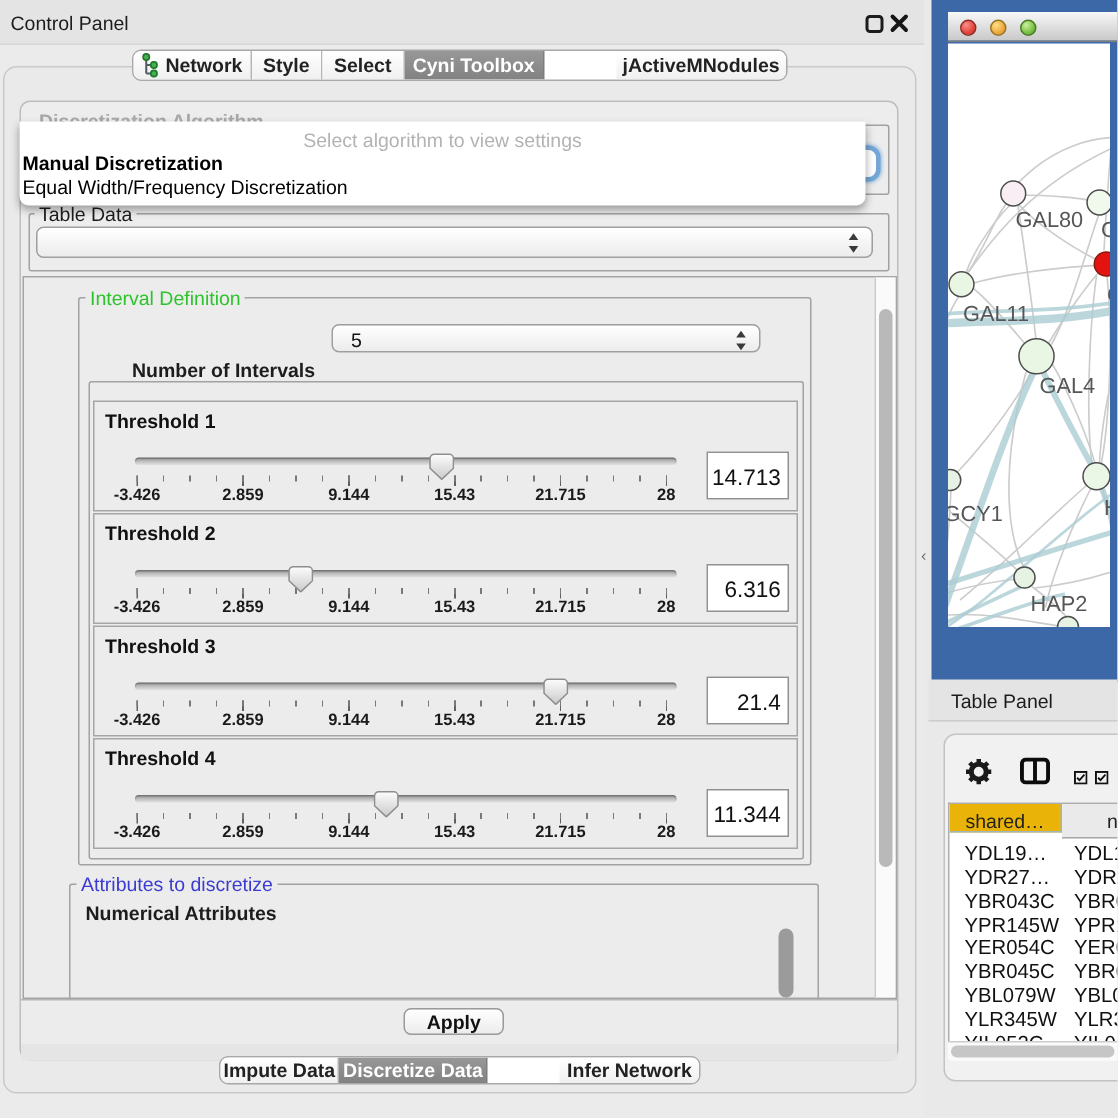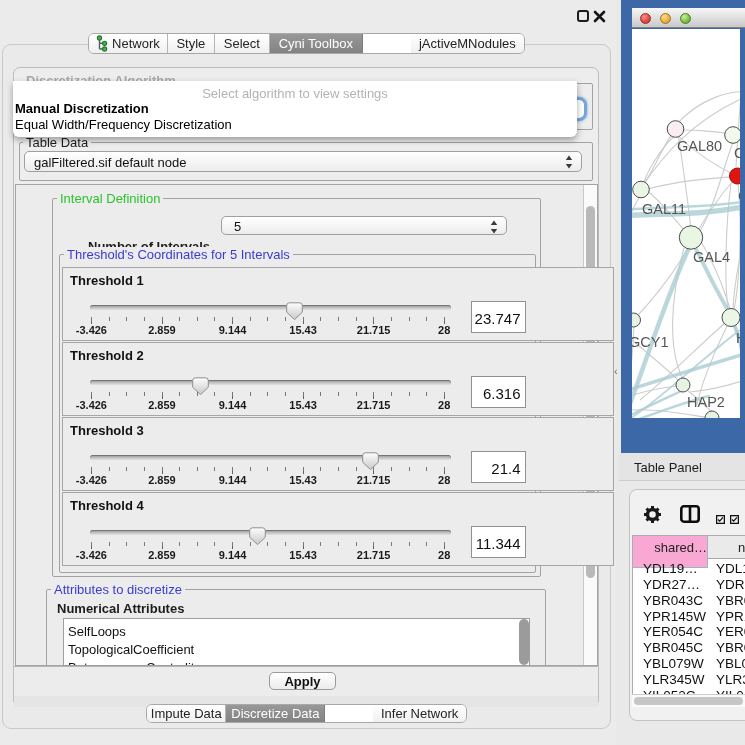"Control Panel" div.abs { html: none -> <div> <span>Control Panel</span> </div> }
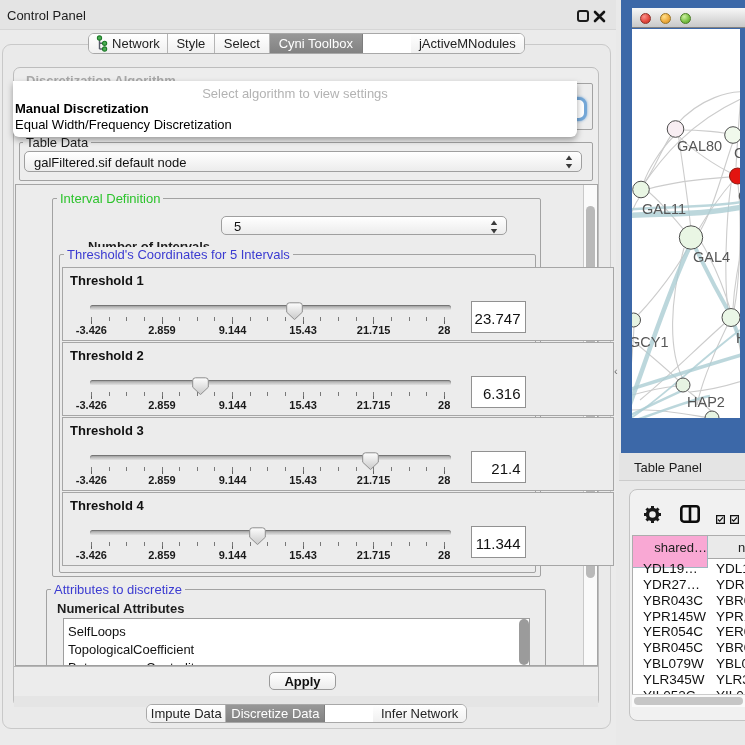"Network" .tabbar .tb { font-weight: normal -> bold }
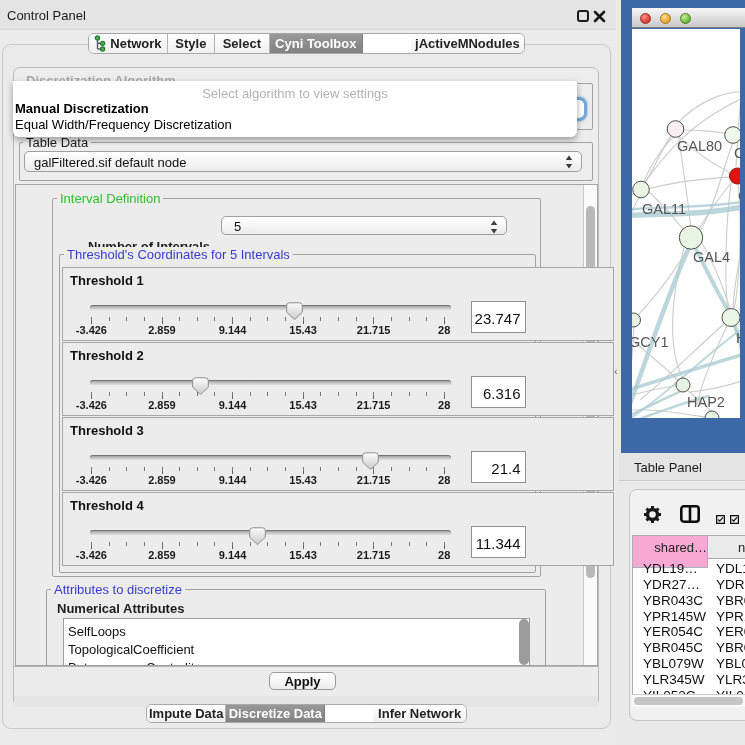"galFiltered.sif default node" span.cv { html: <span>galFiltered.sif default node</span> -> none }
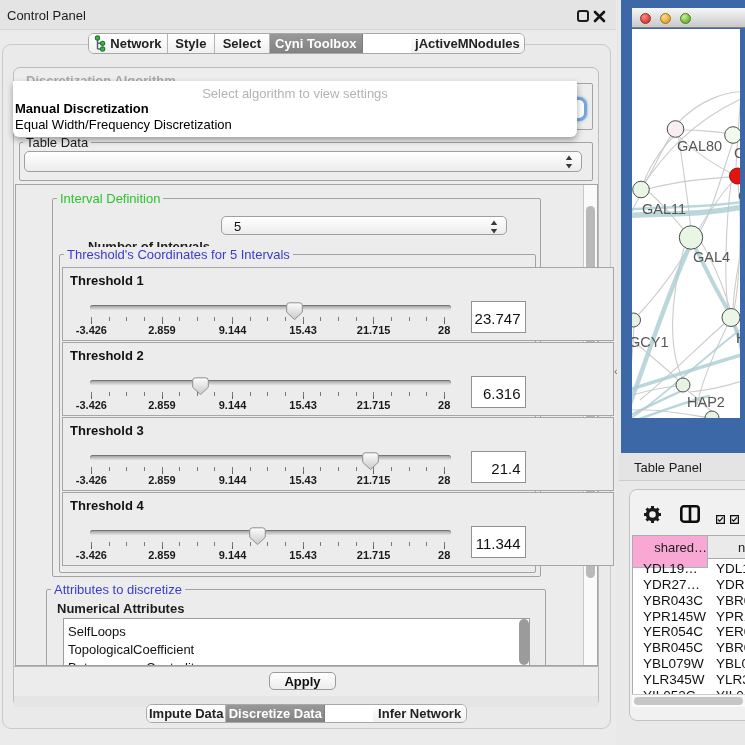"Threshold's Coordinates for 5 Intervals" div.abs { html: <div>Threshold's Coordinates for 5 Intervals</div> -> none }
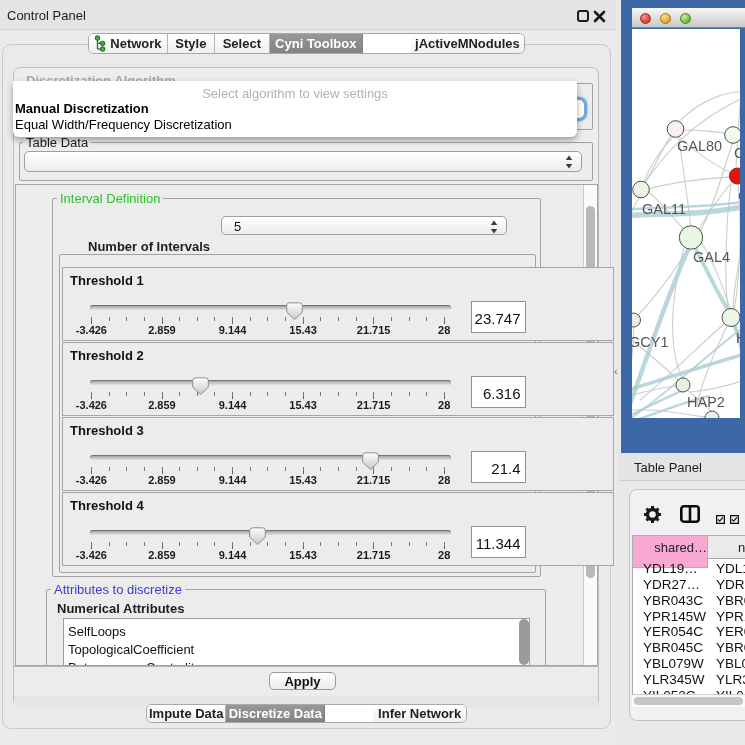"Threshold 1" .tbox { width: 552px -> 470px }
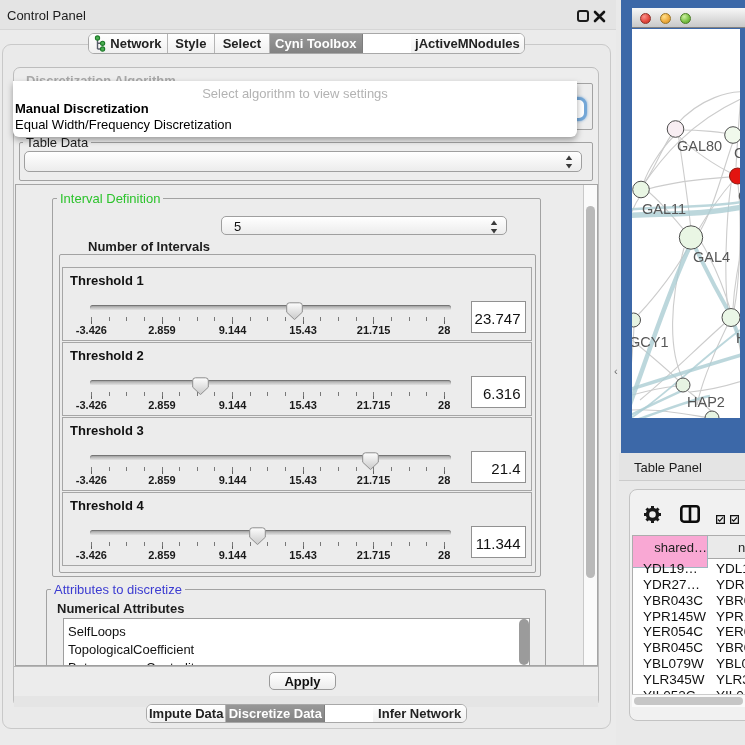"23.747" div.vfield { text: 23.747 -> 14.713 }
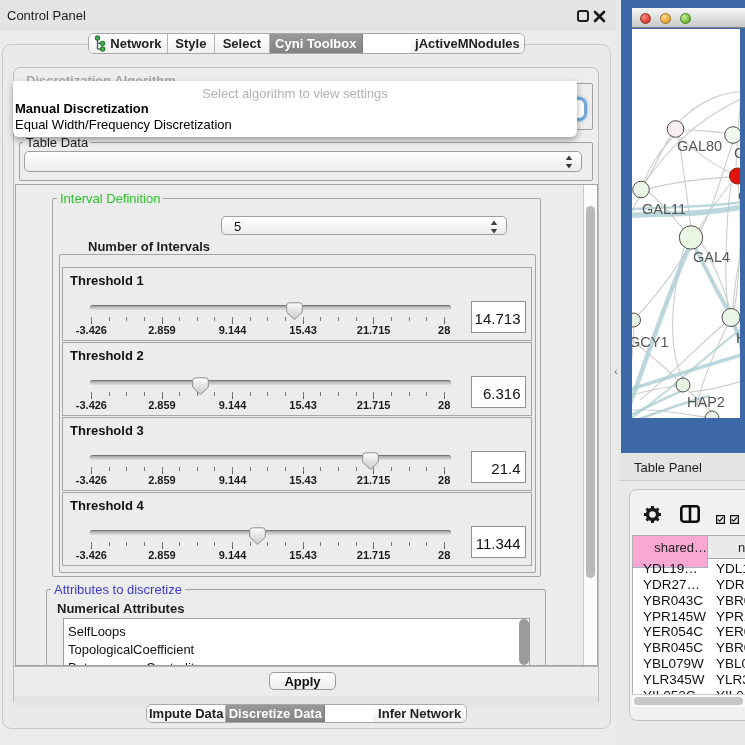"shared…" #th1 { background: #f9a8d4 -> #eab308; height: 32px -> 19px; text-align: right -> center }
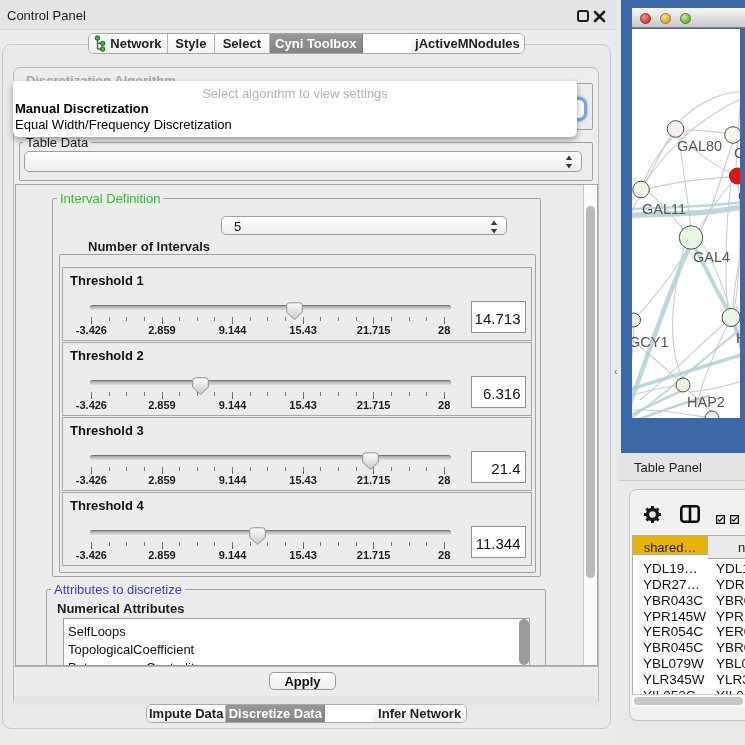"SelfLoops" div.abs { html: <div> <div>SelfLoops</div> <div>TopologicalCoefficient</div> <div>BetweennessCentrality</div> </div> -> none }
